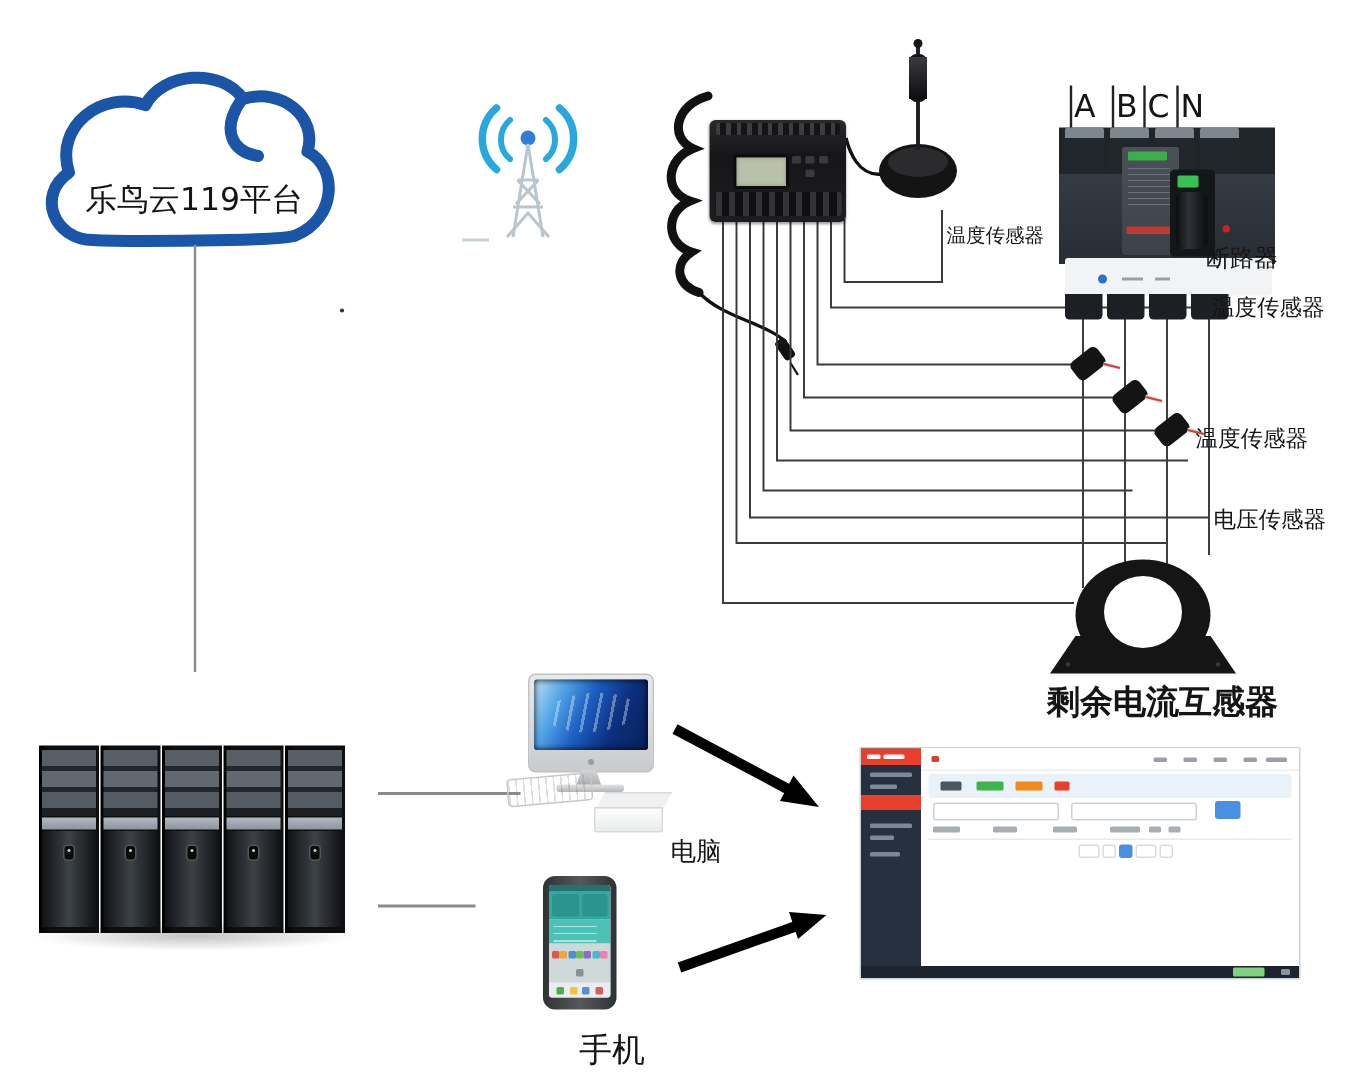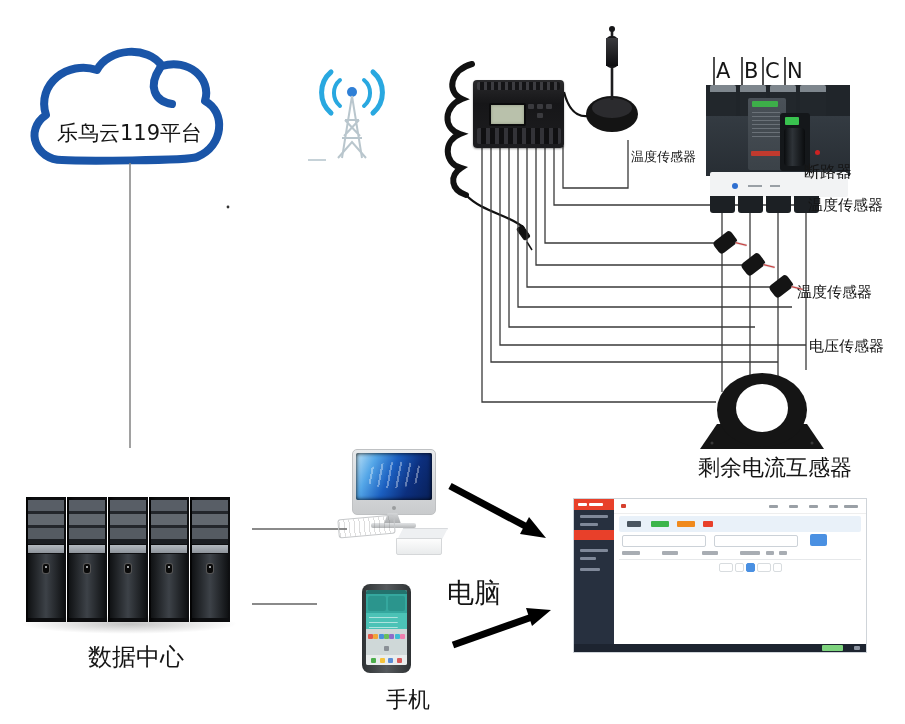"剩余电流互感器" div.lbl { font-weight: none -> bold }
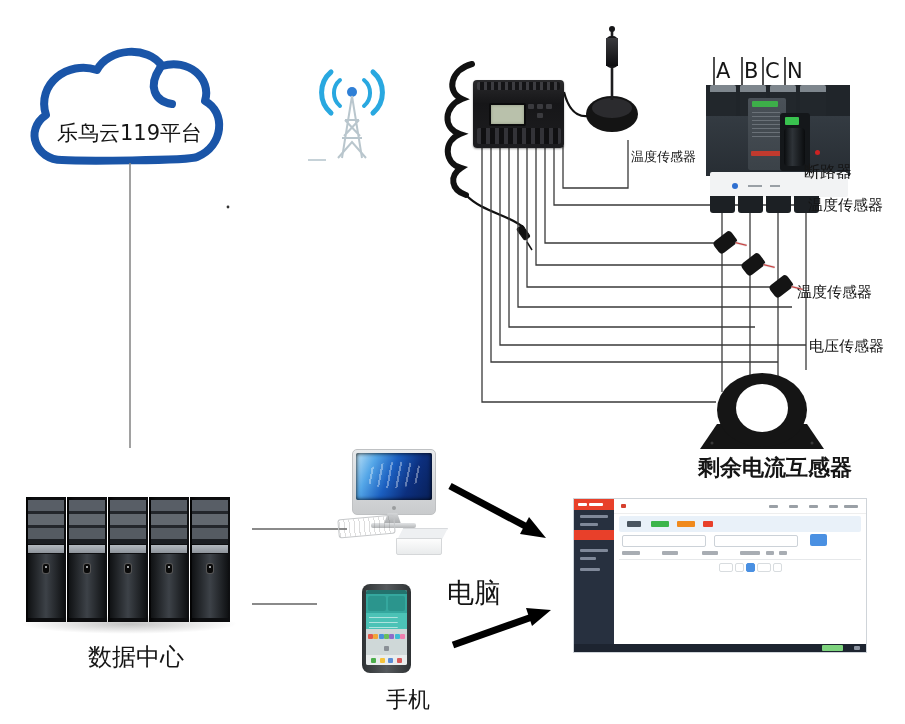"电脑" div.lbl { font-size: 27px -> 17px; top: 575px -> 556px }
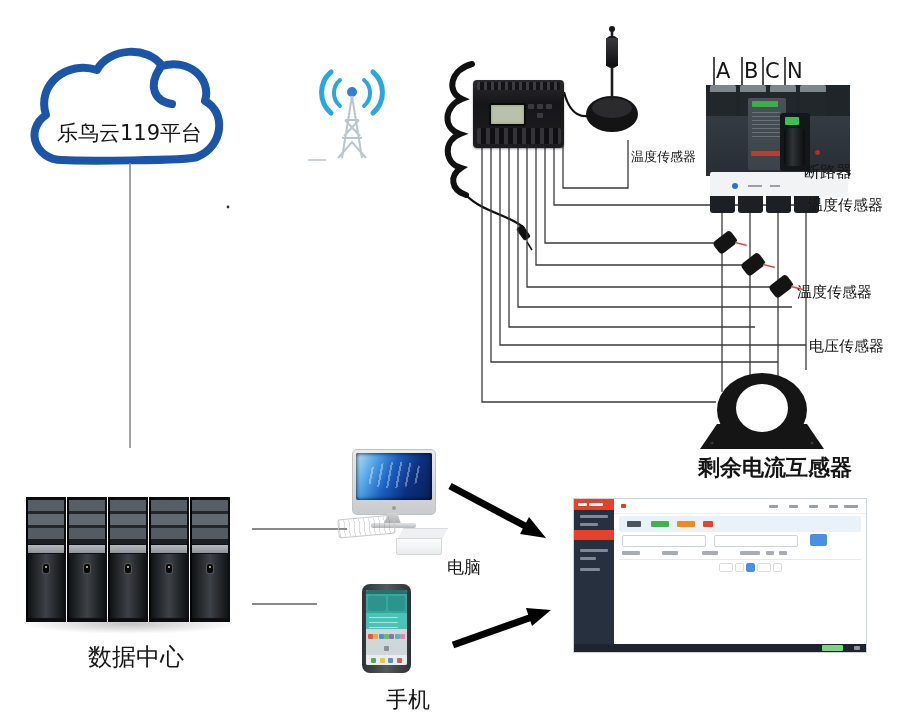"数据中心" div.lbl { html: <div>数据中心</div> -> none }
